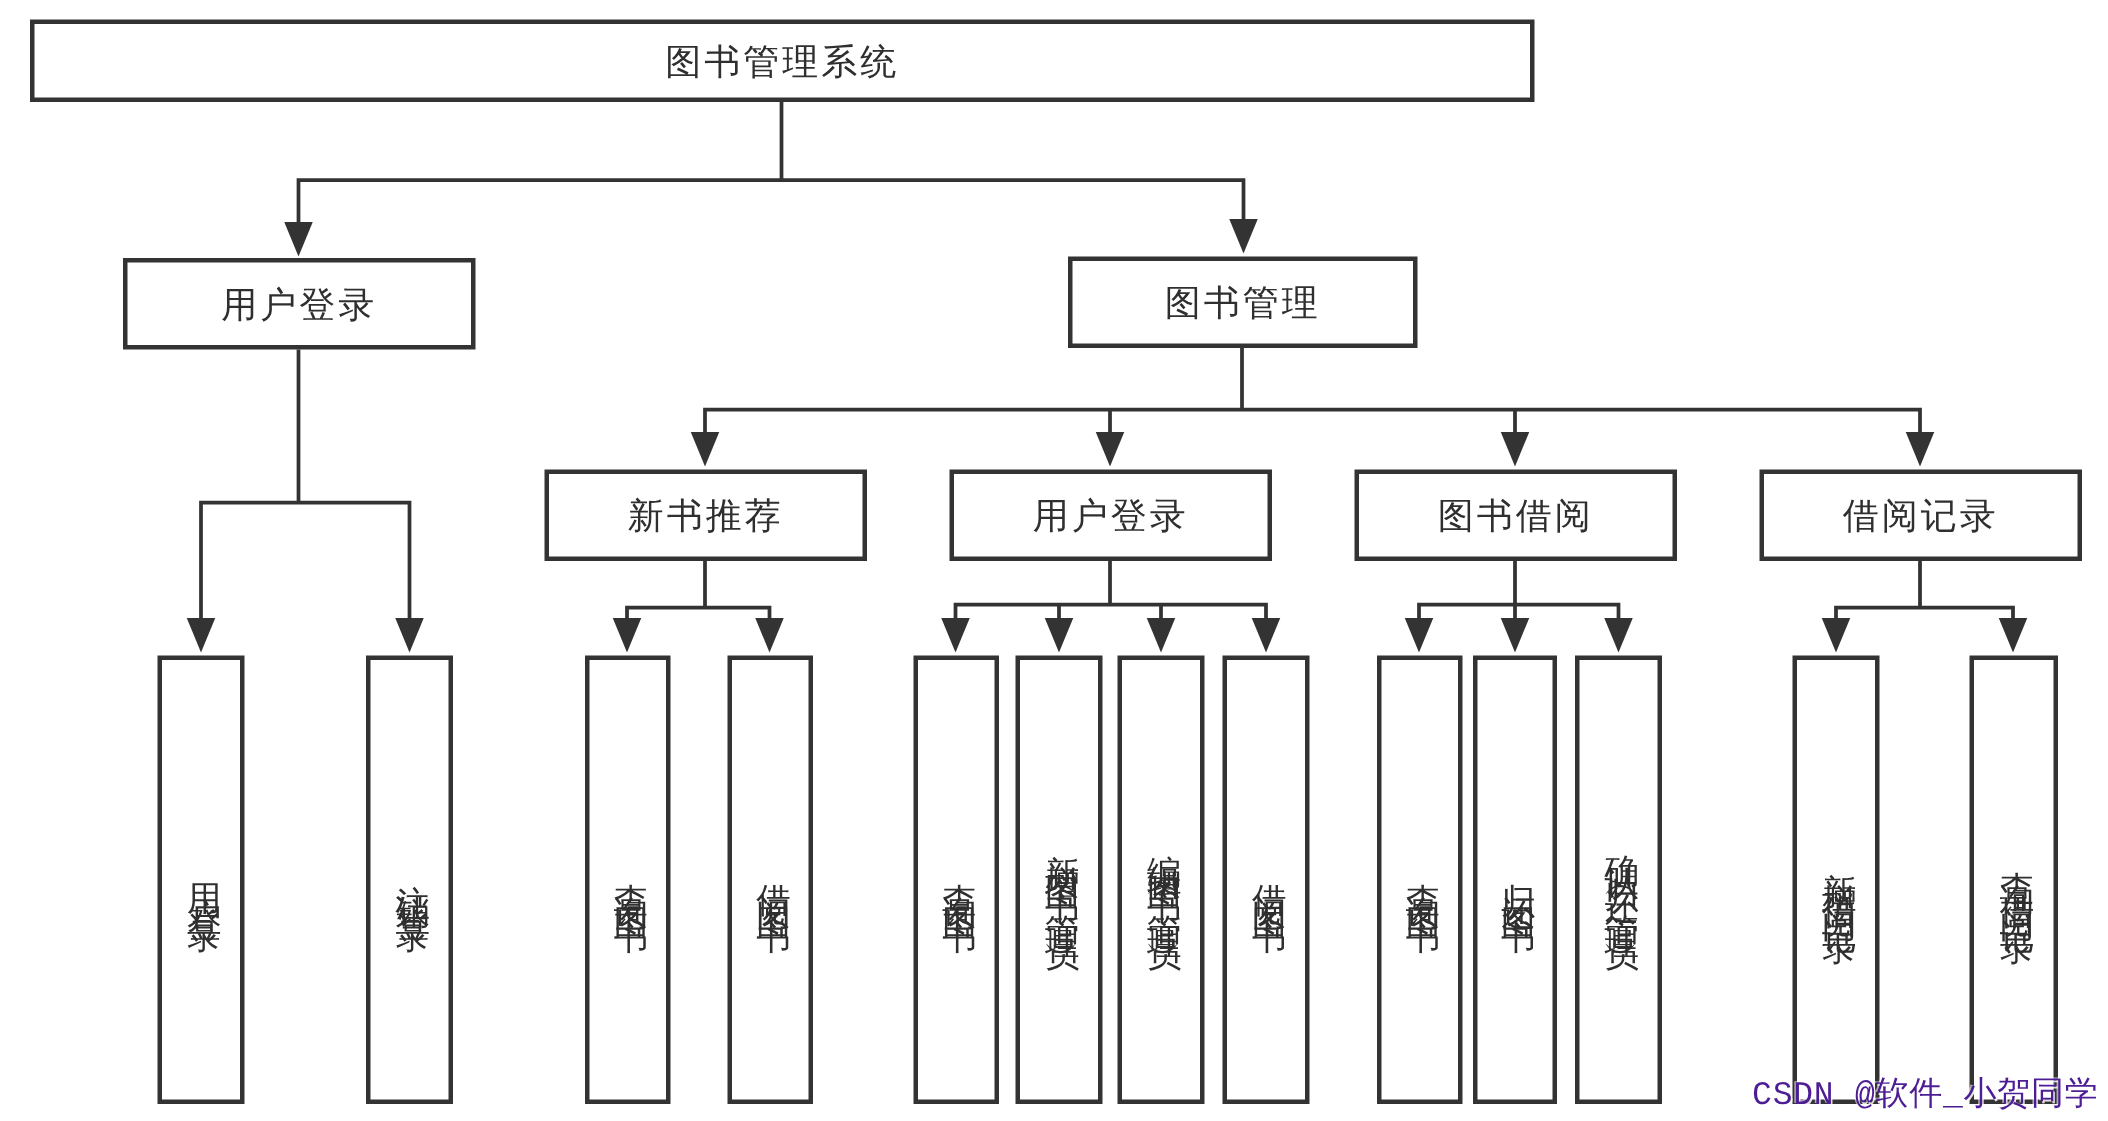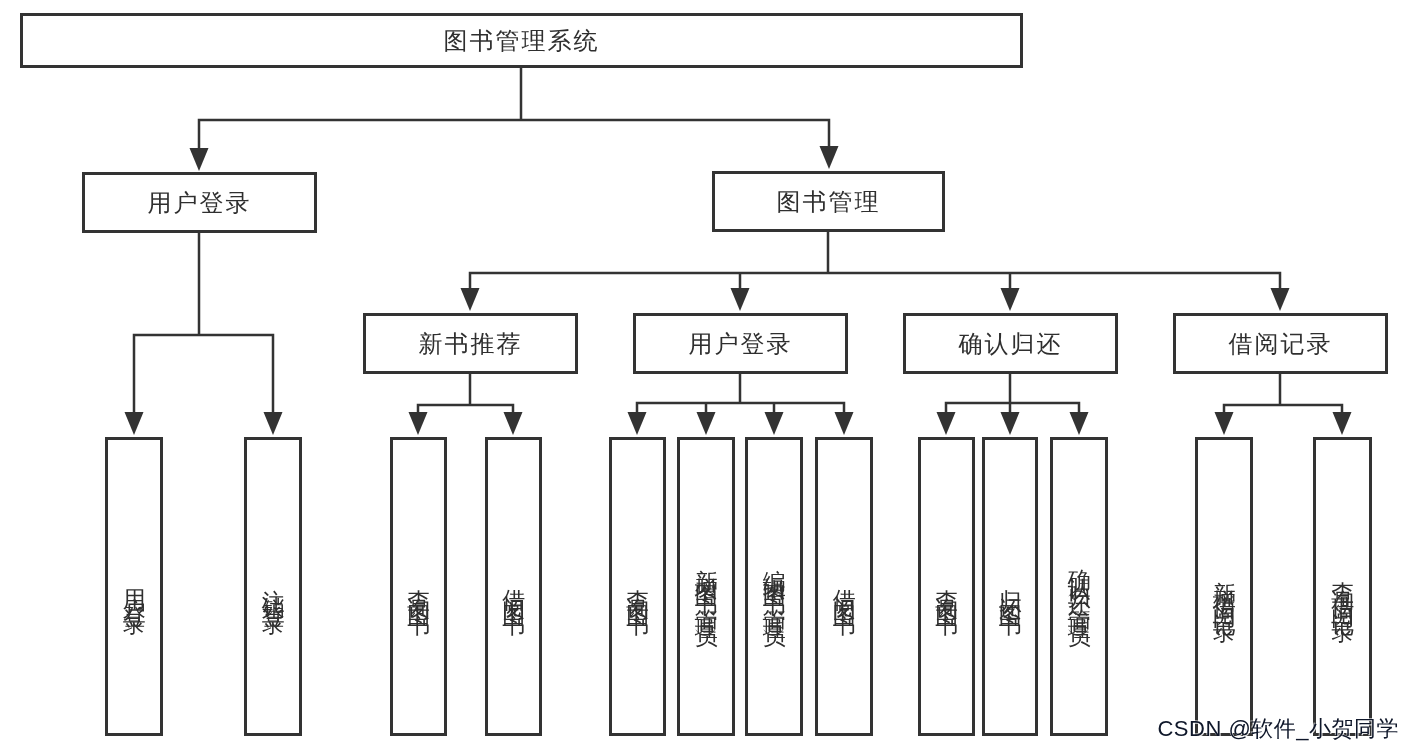"图书管理系统" #canvas { font-family: Liberation Sans, sans-serif -> Liberation Mono, monospace }
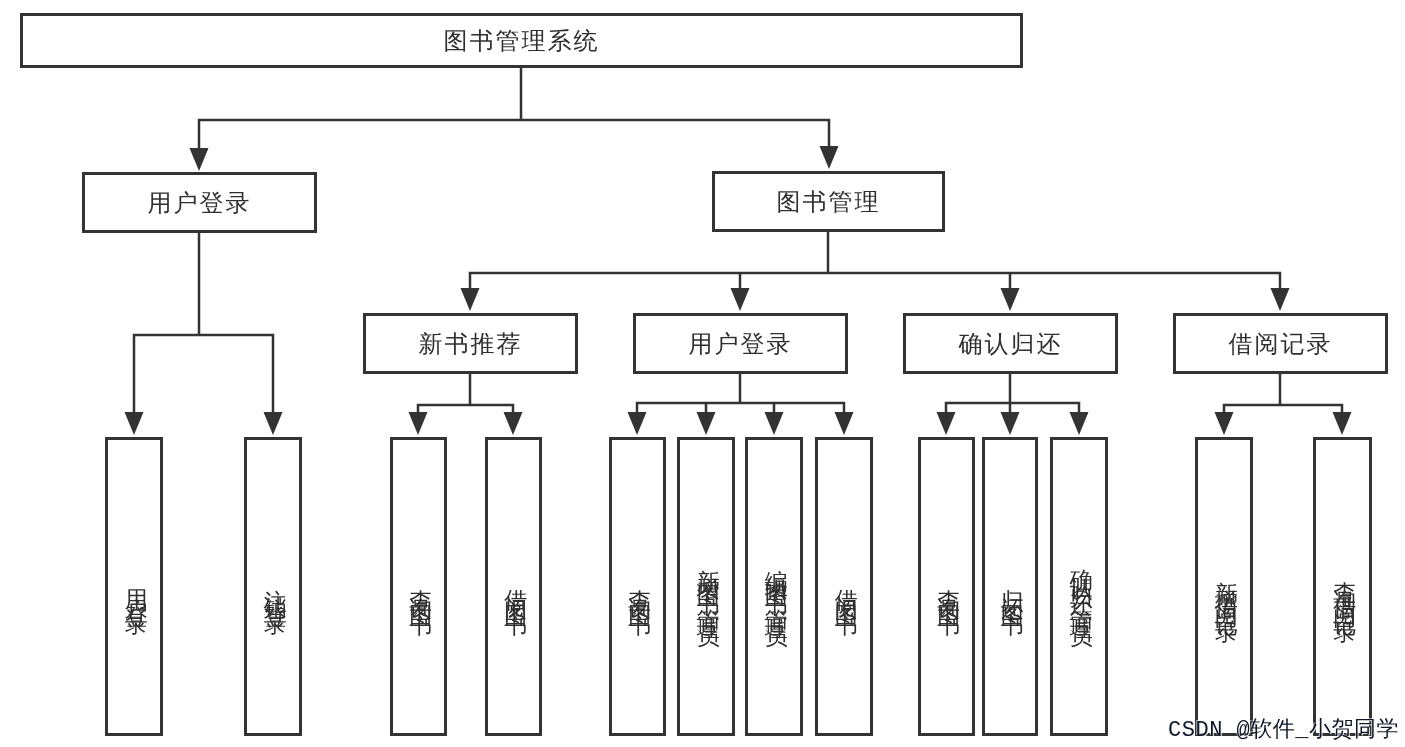"确认归还" span.h-label { text: 确认归还 -> 图书借阅 }
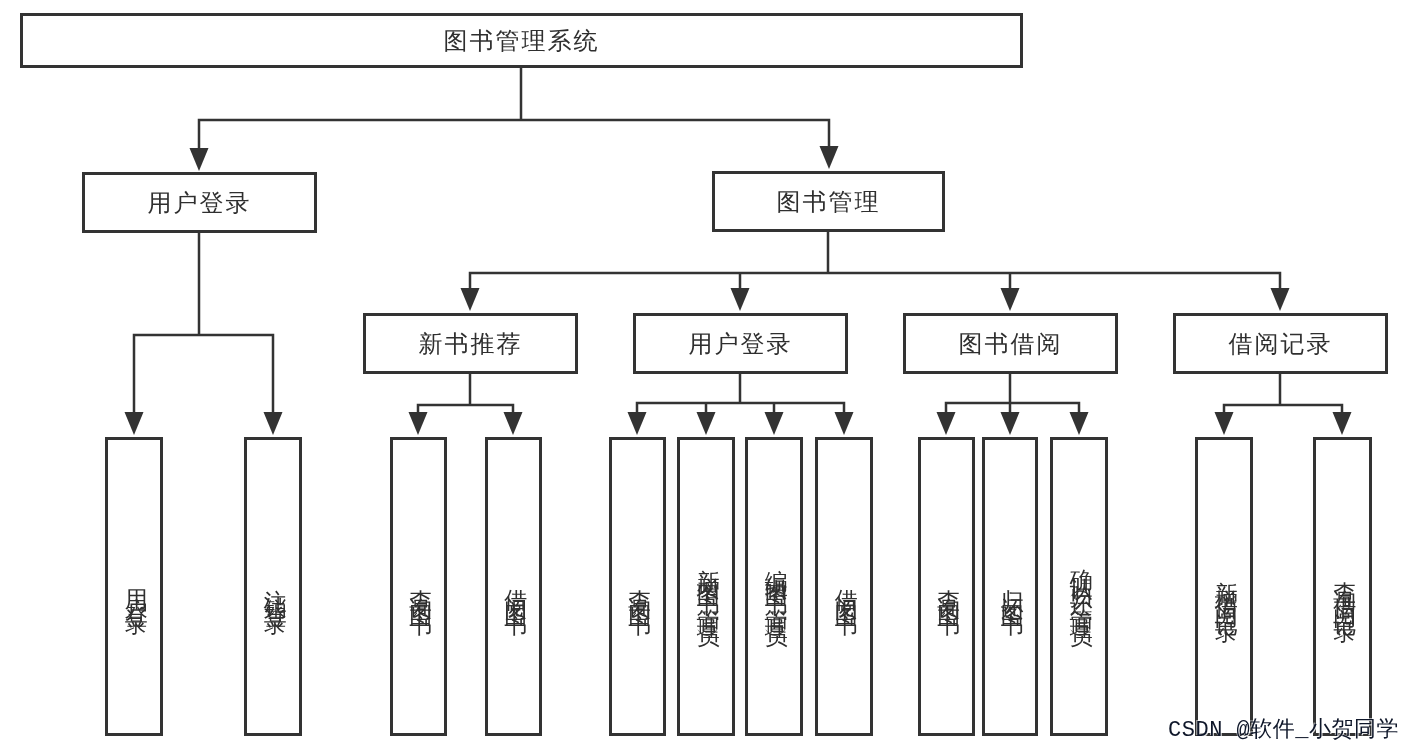"CSDN @软件_小贺同学" #watermark { color: #0f172a -> #4c1d95 }
